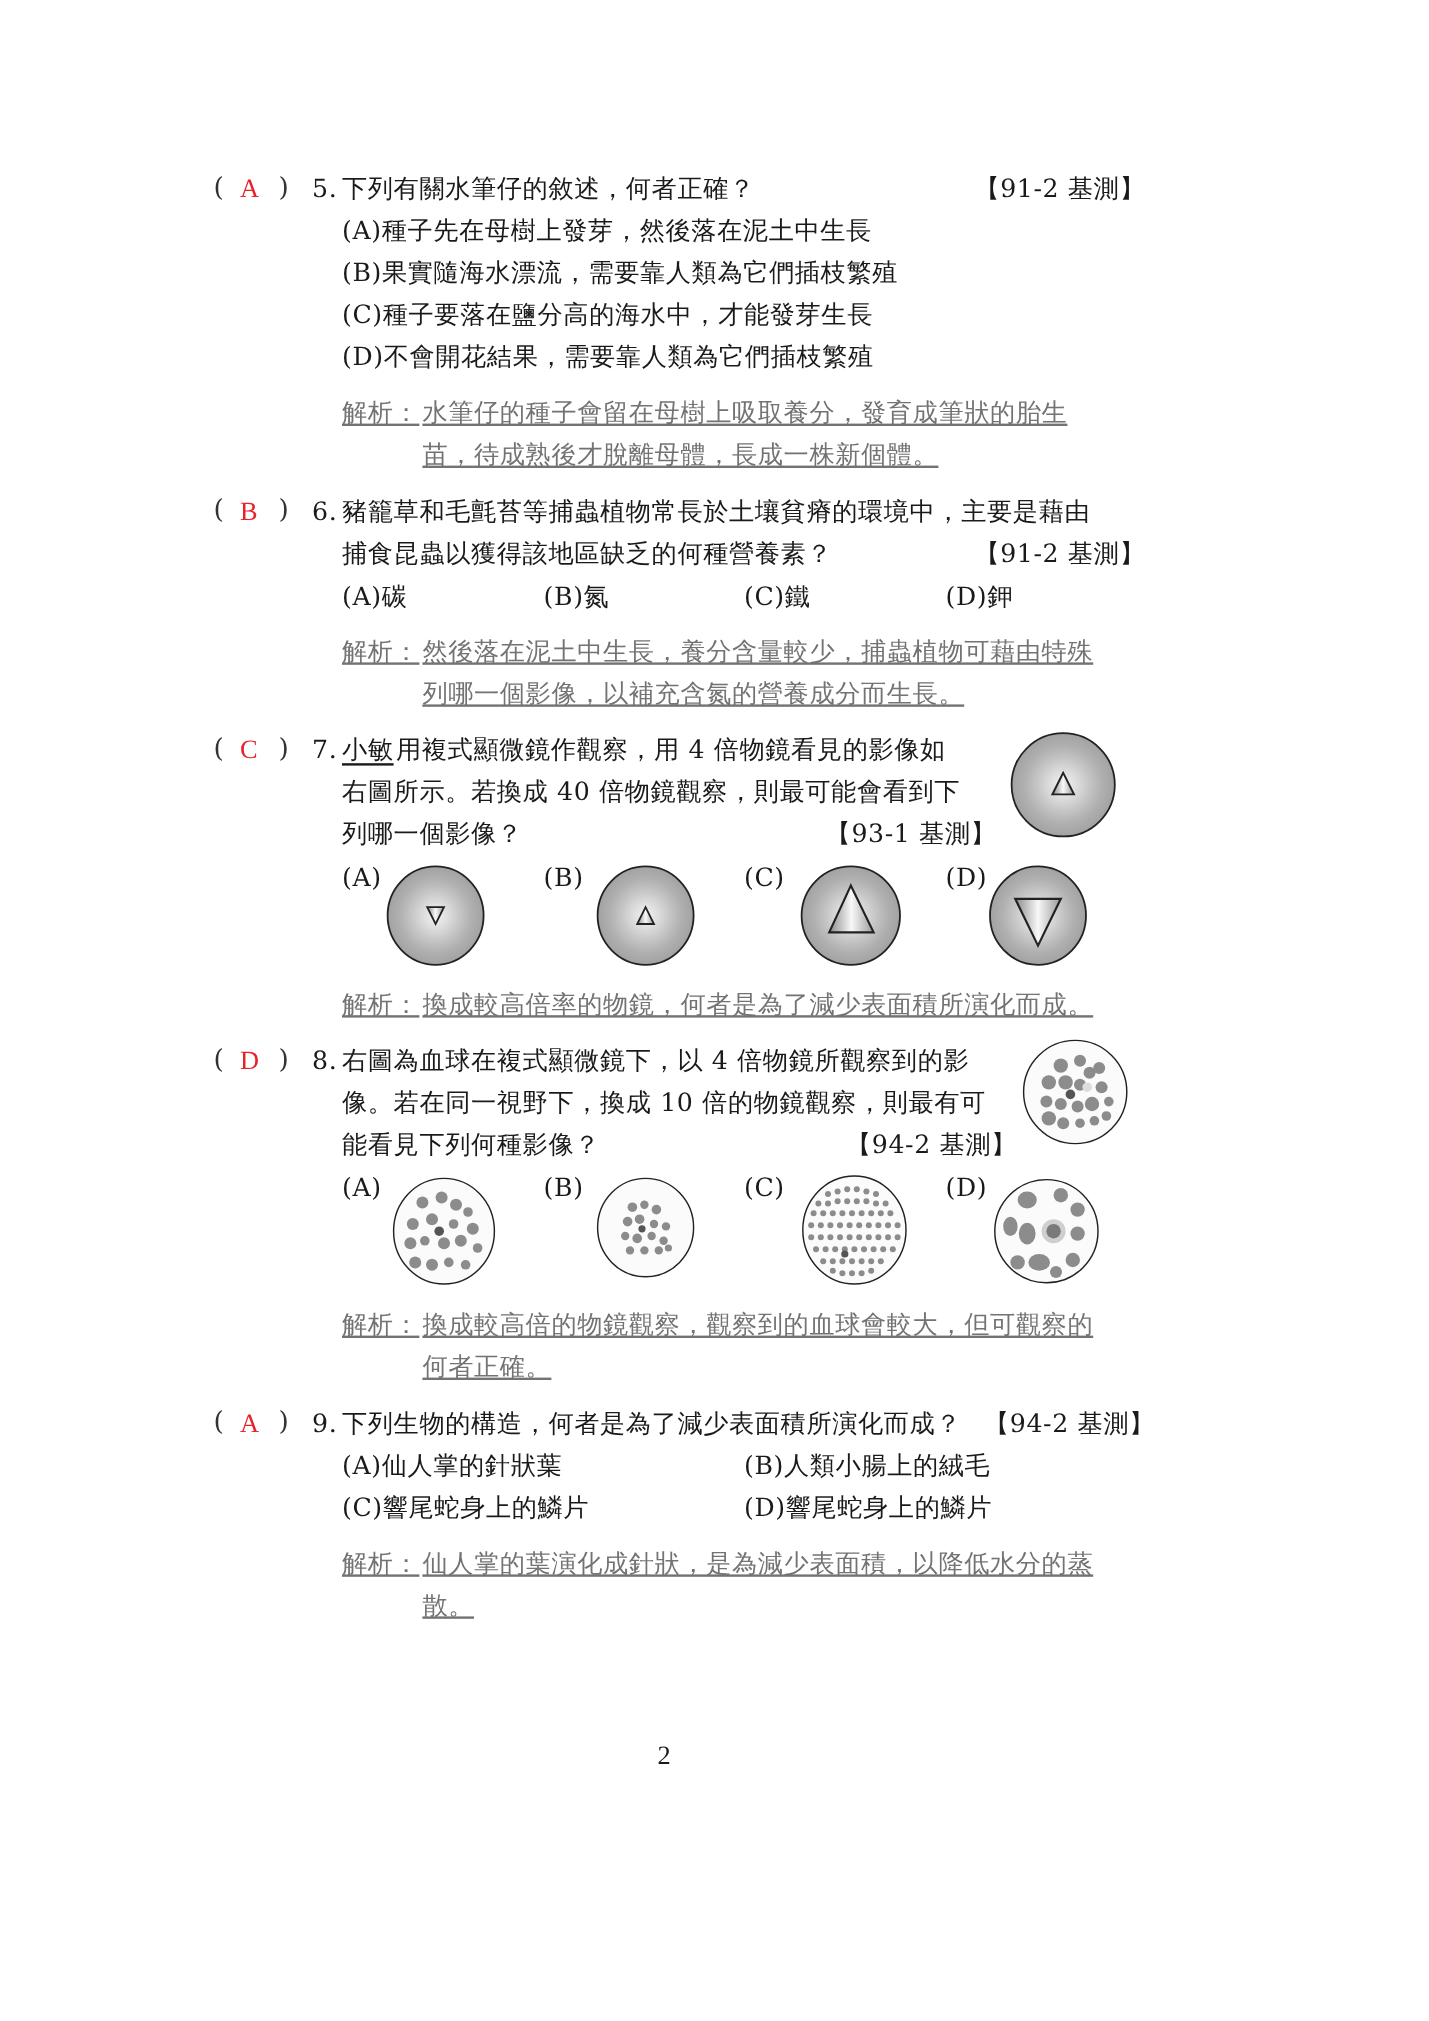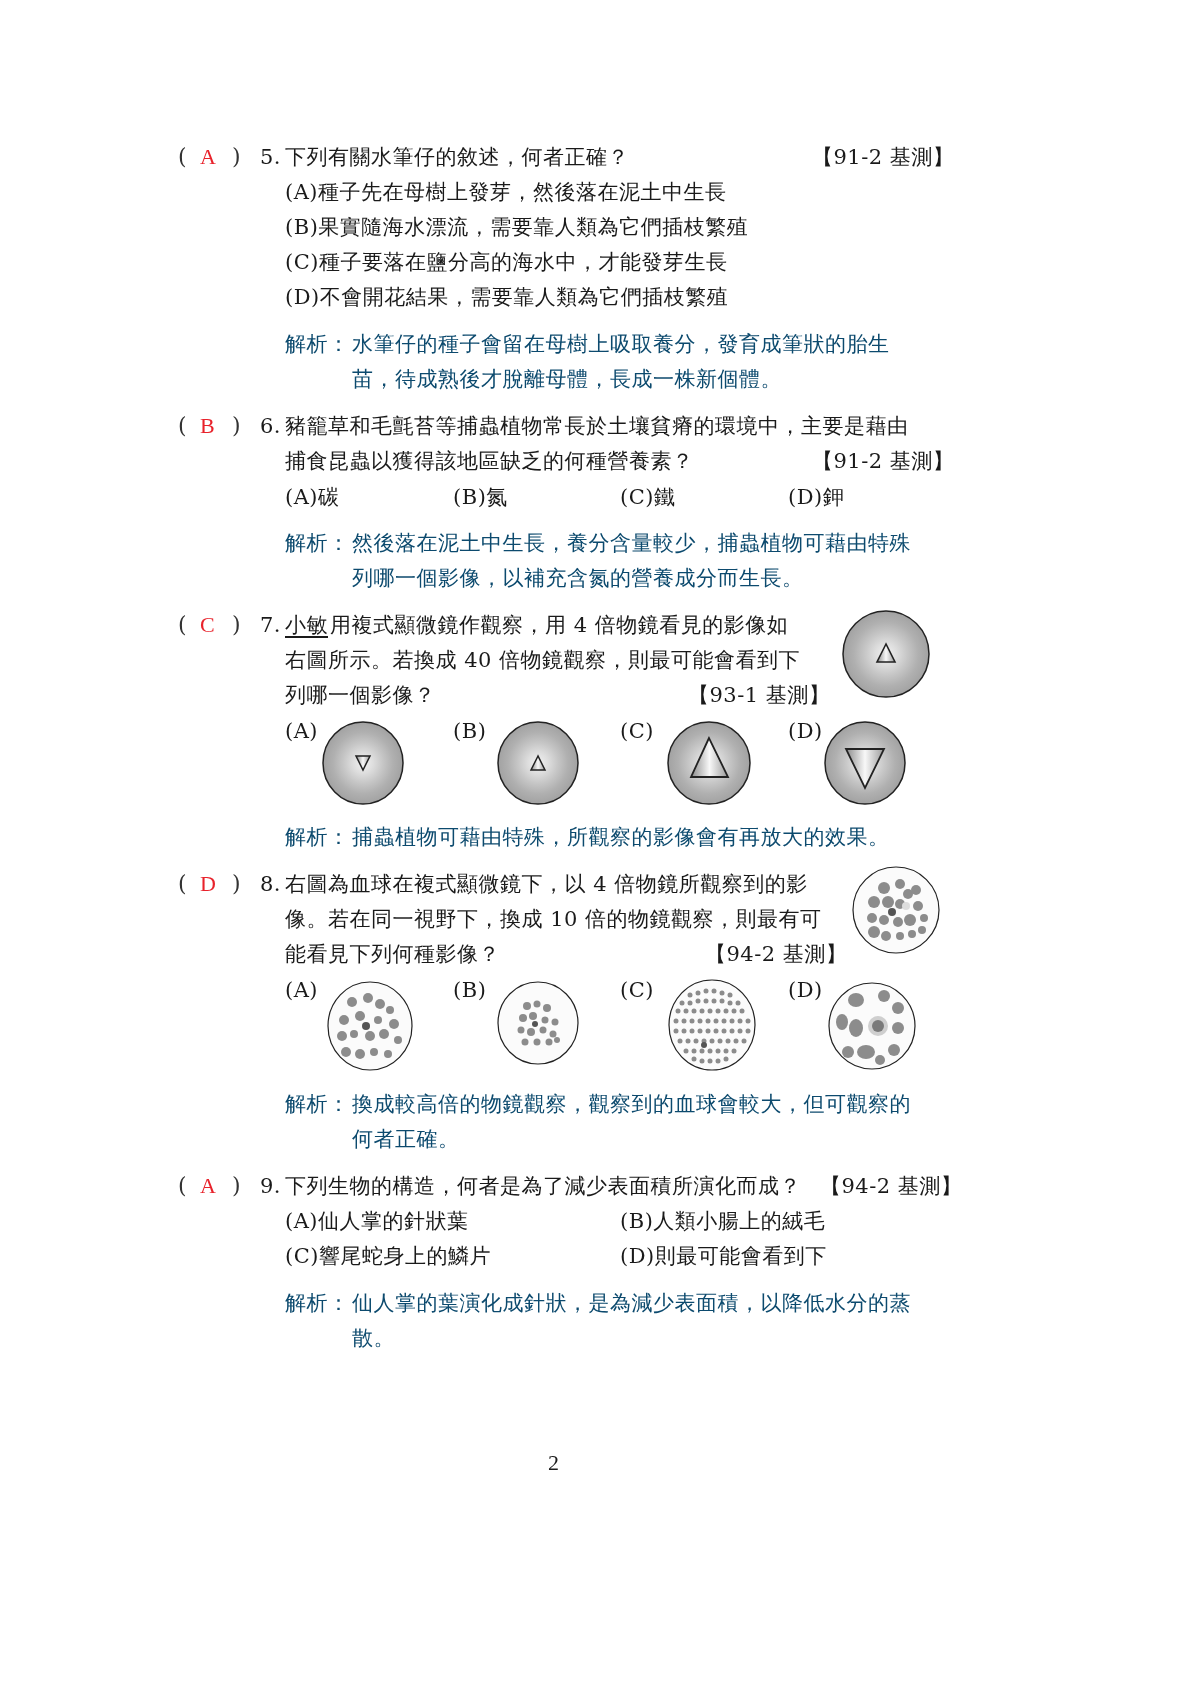"解析：" .red { color: #0c4a6e -> #737373; text-decoration: none -> underline }
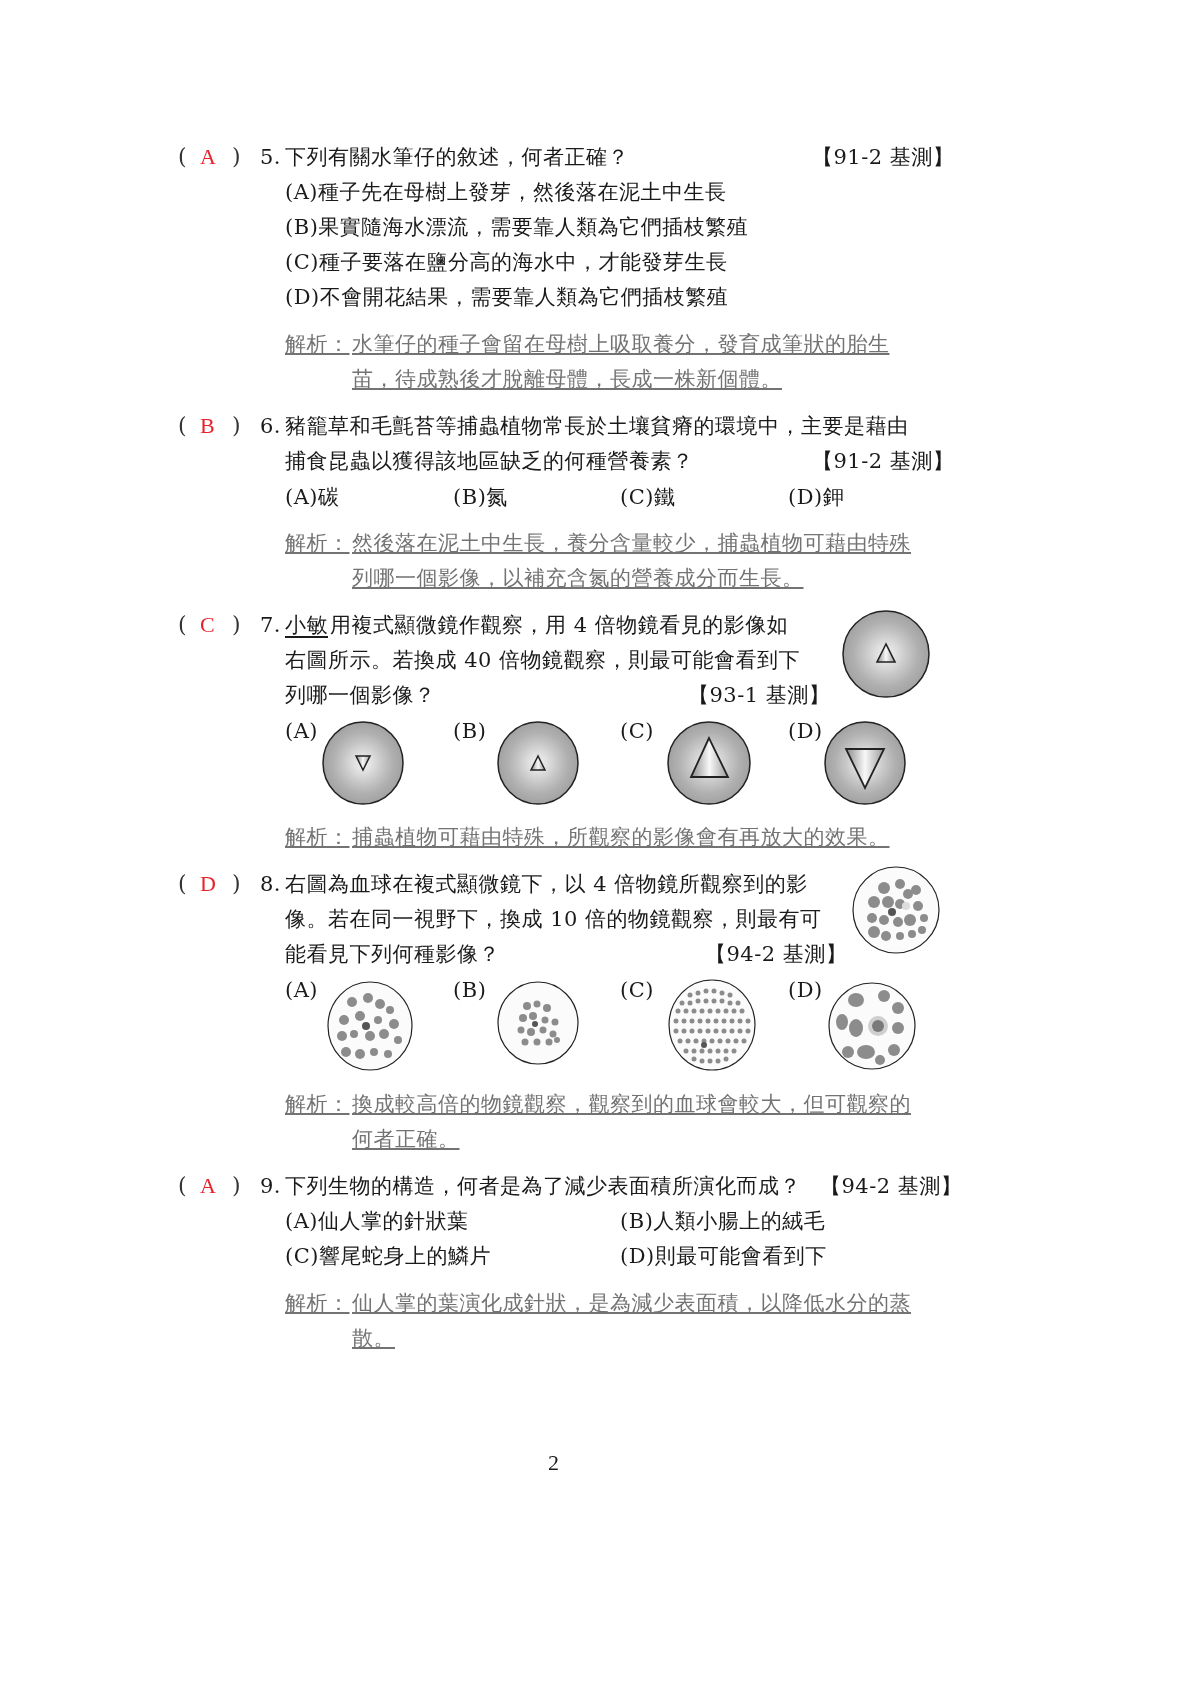"捕蟲植物可藉由特殊，所觀察的影像會有再放大的效果。" span.abs { text: 捕蟲植物可藉由特殊，所觀察的影像會有再放大的效果 -> 換成較高倍率的物鏡，何者是為了減少表面積所演化而成 }
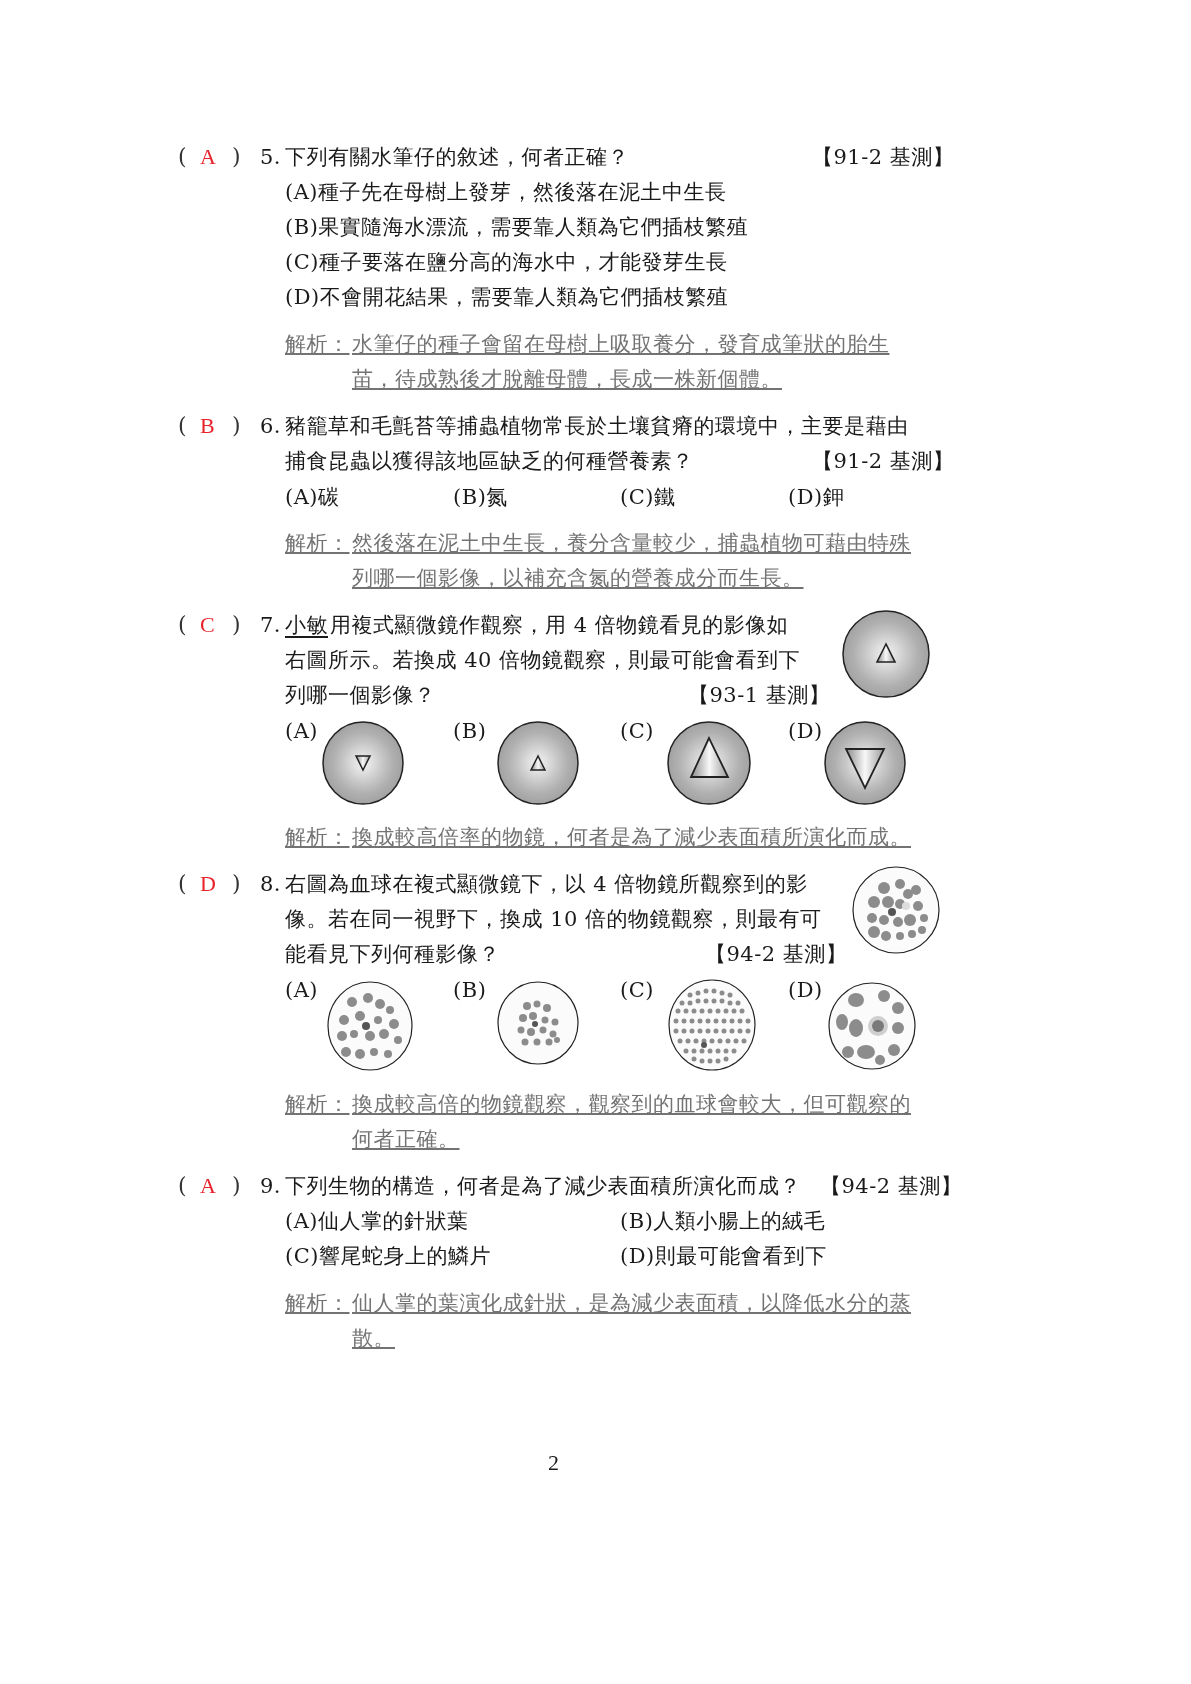"(D)則最可能會看到下" span.abs { text: 則最可能會看到下 -> 響尾蛇身上的鱗片 }
